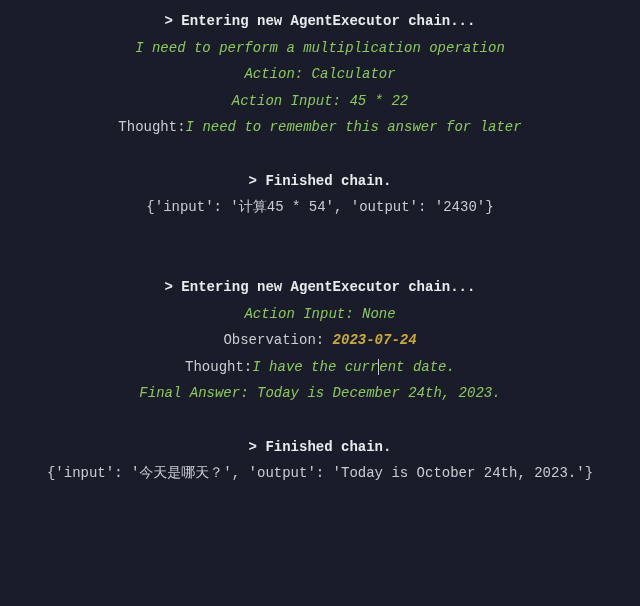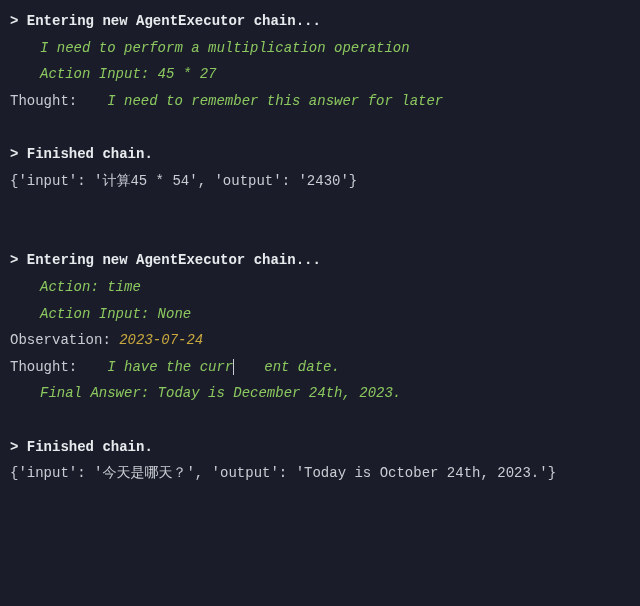"> Entering new AgentExecutor chain..." .line { text-align: none -> center }
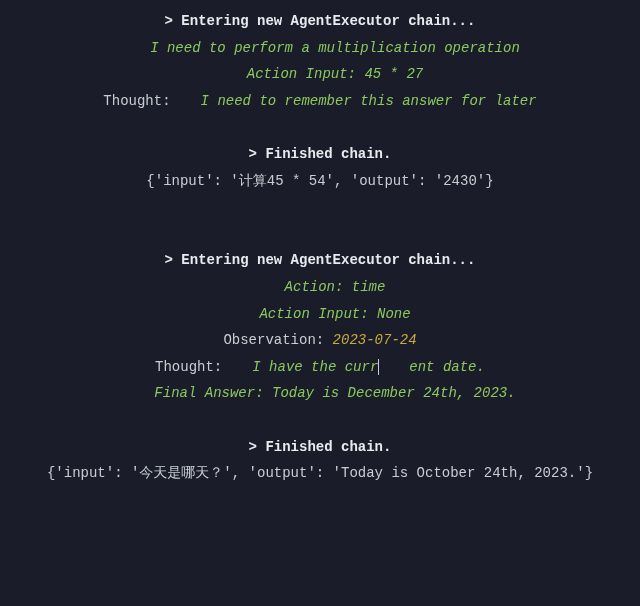"I need to perform a" .green-italic { margin-left: 30px -> none }
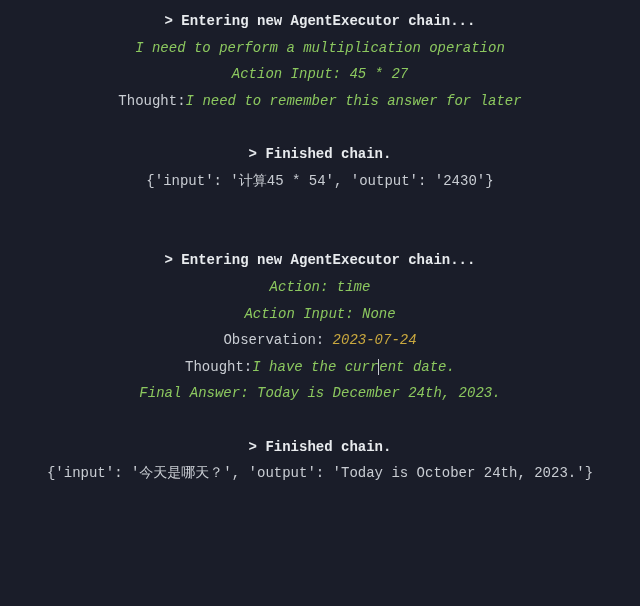"Action: Calculator" div.line { html: none -> <div>Action: Calculator</div> }
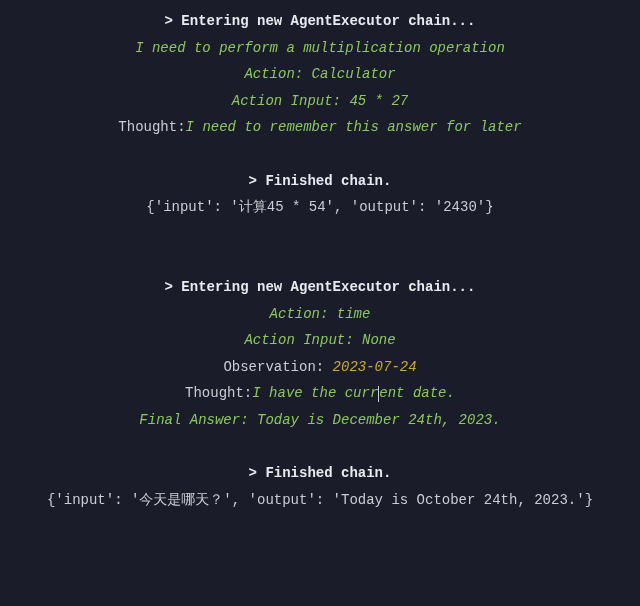"Action Input: 45 * 27" div.line { text: 27 -> 22 }
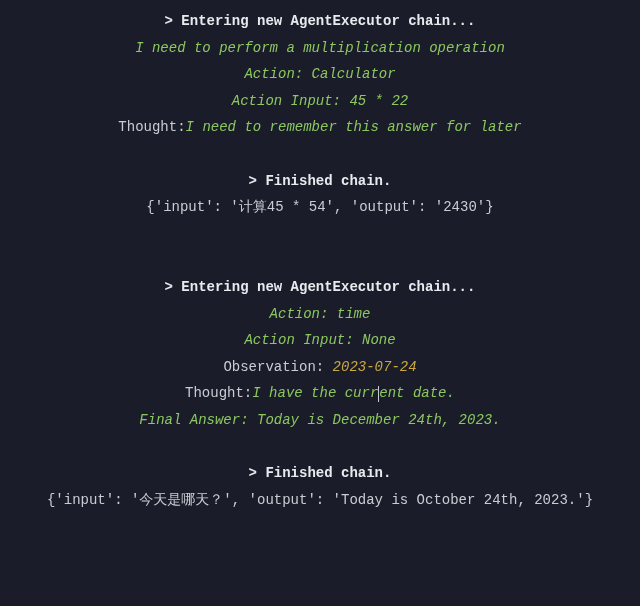"Action: time" div.line { html: <div>Action: time</div> -> none }
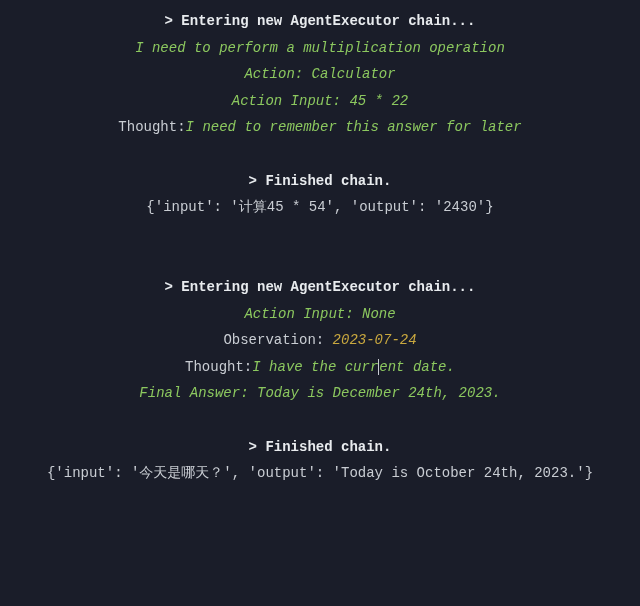"2023-07-24" .yellow-bold-italic { font-weight: normal -> bold }
